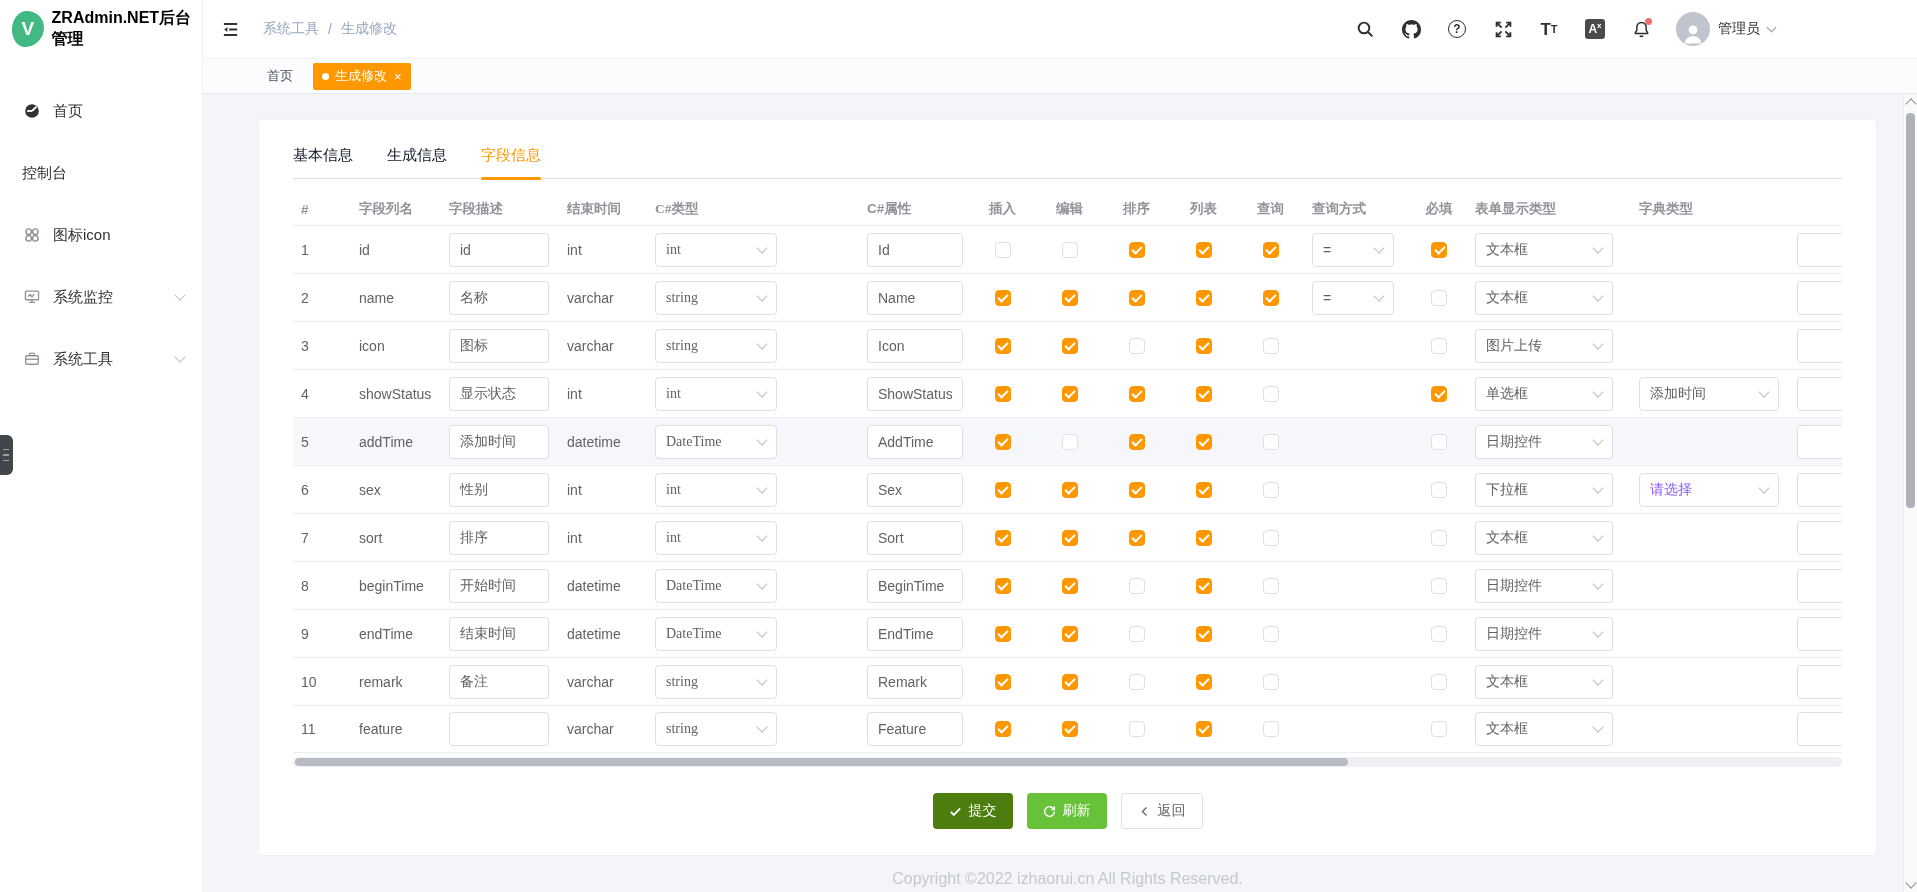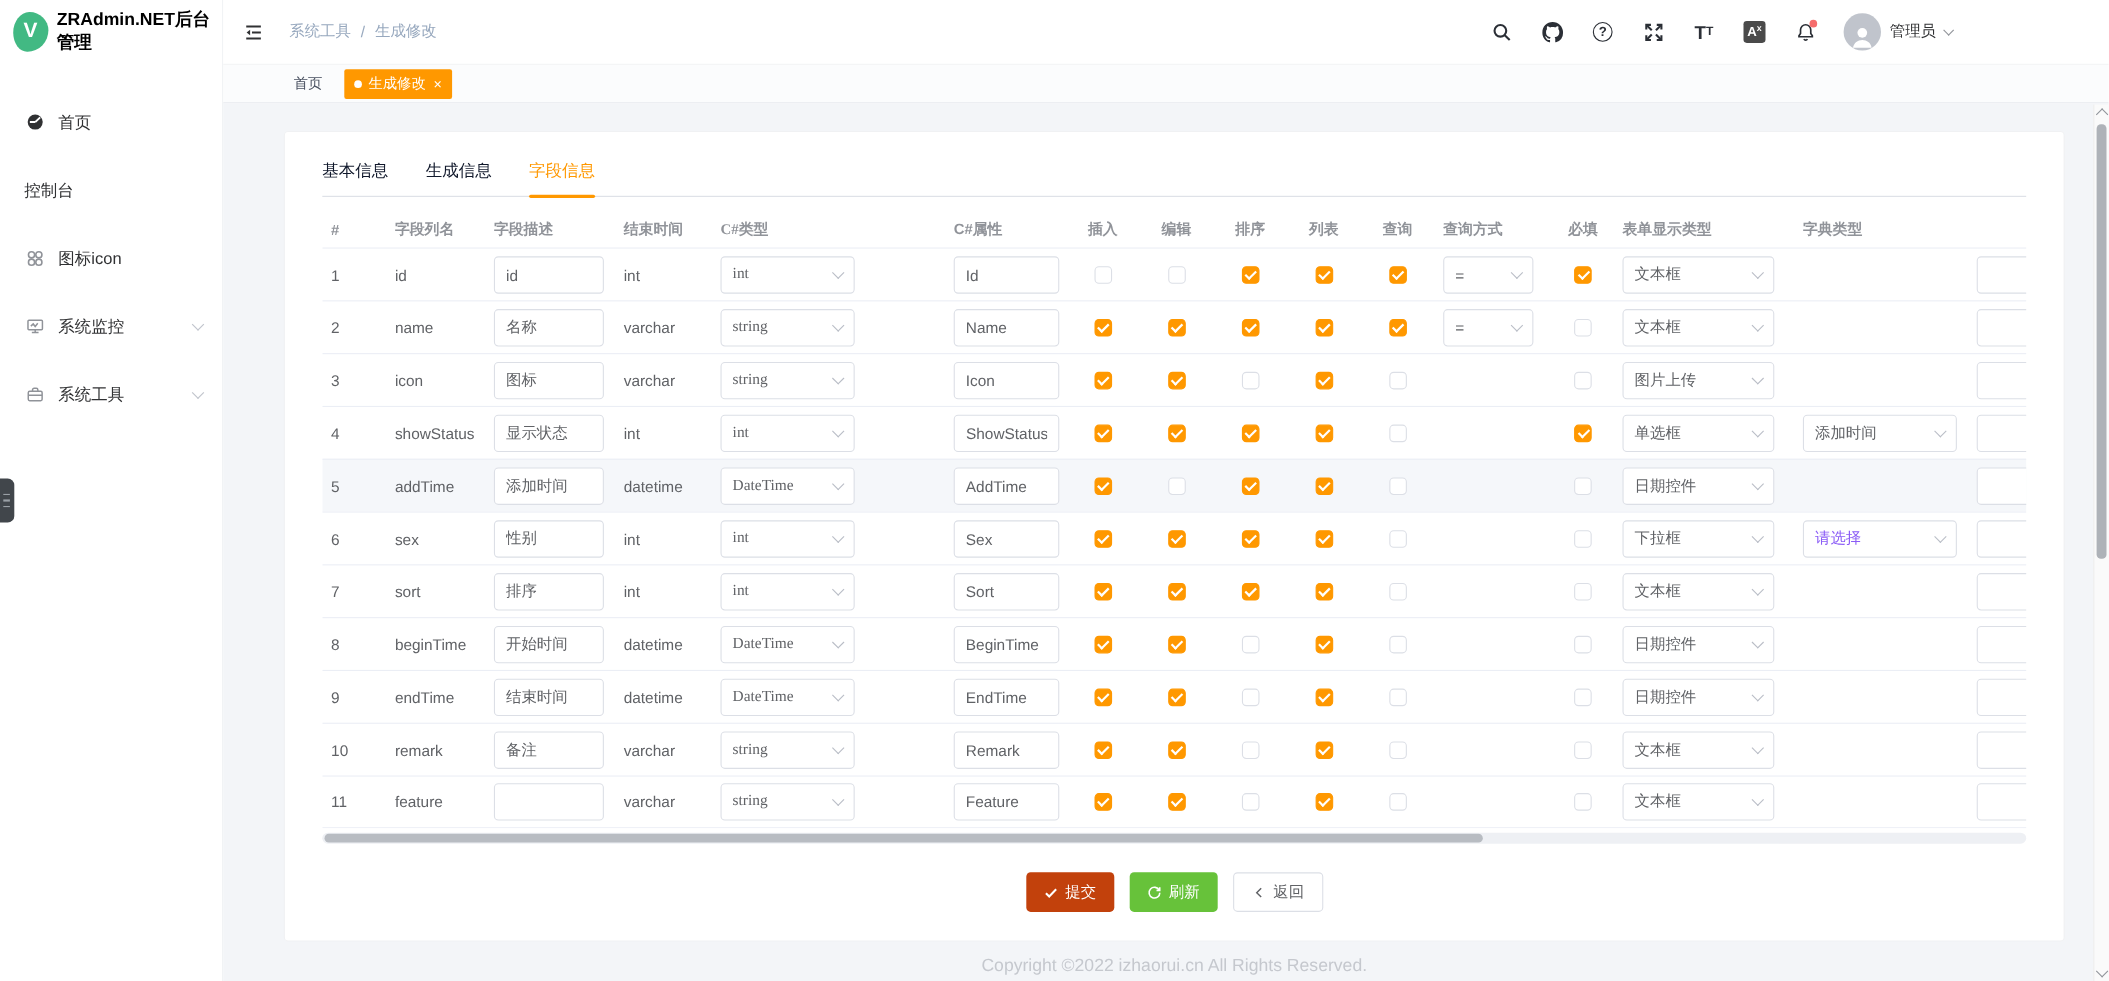"提交" .btn-submit { background: #c2410c -> #4d7c0f }
